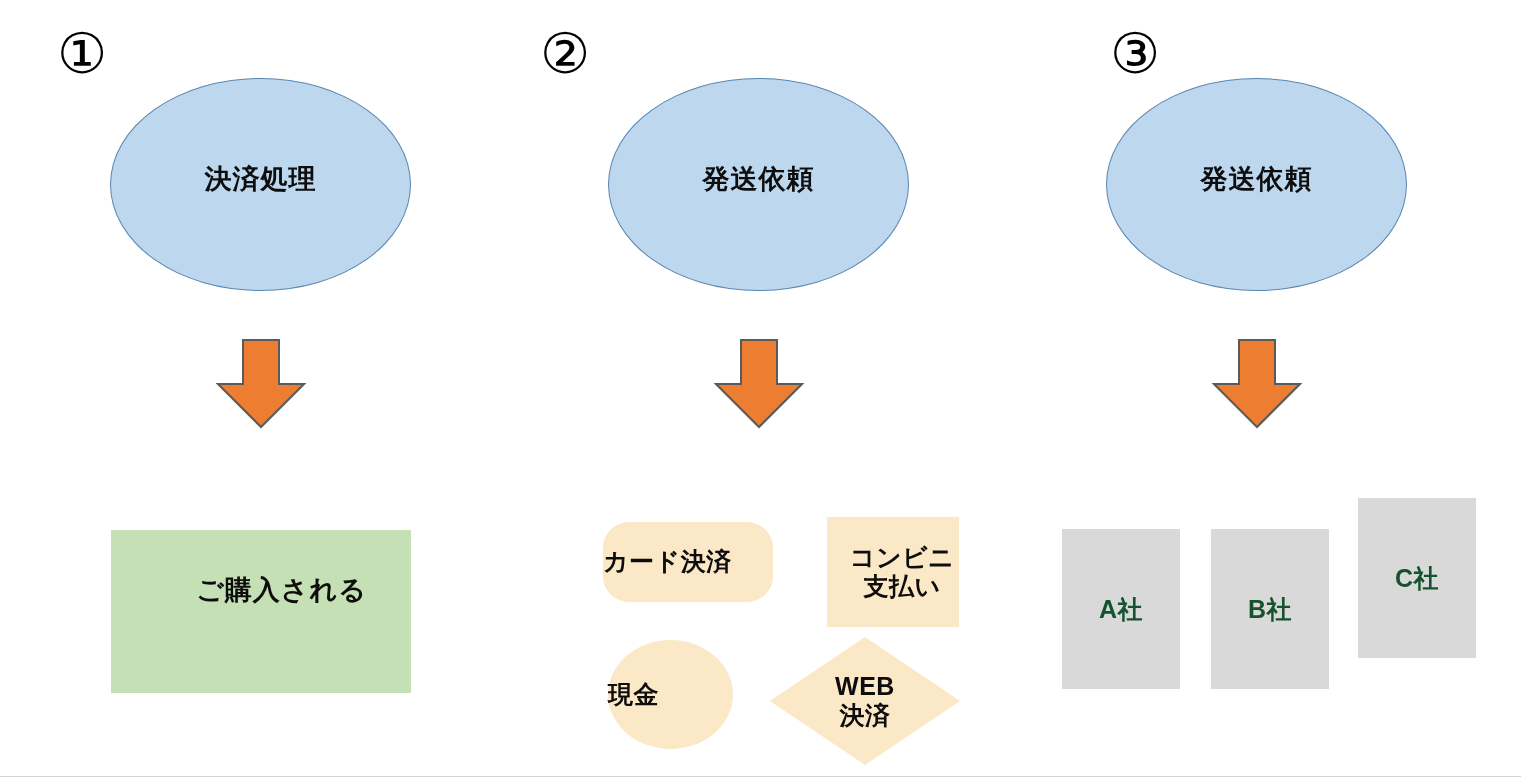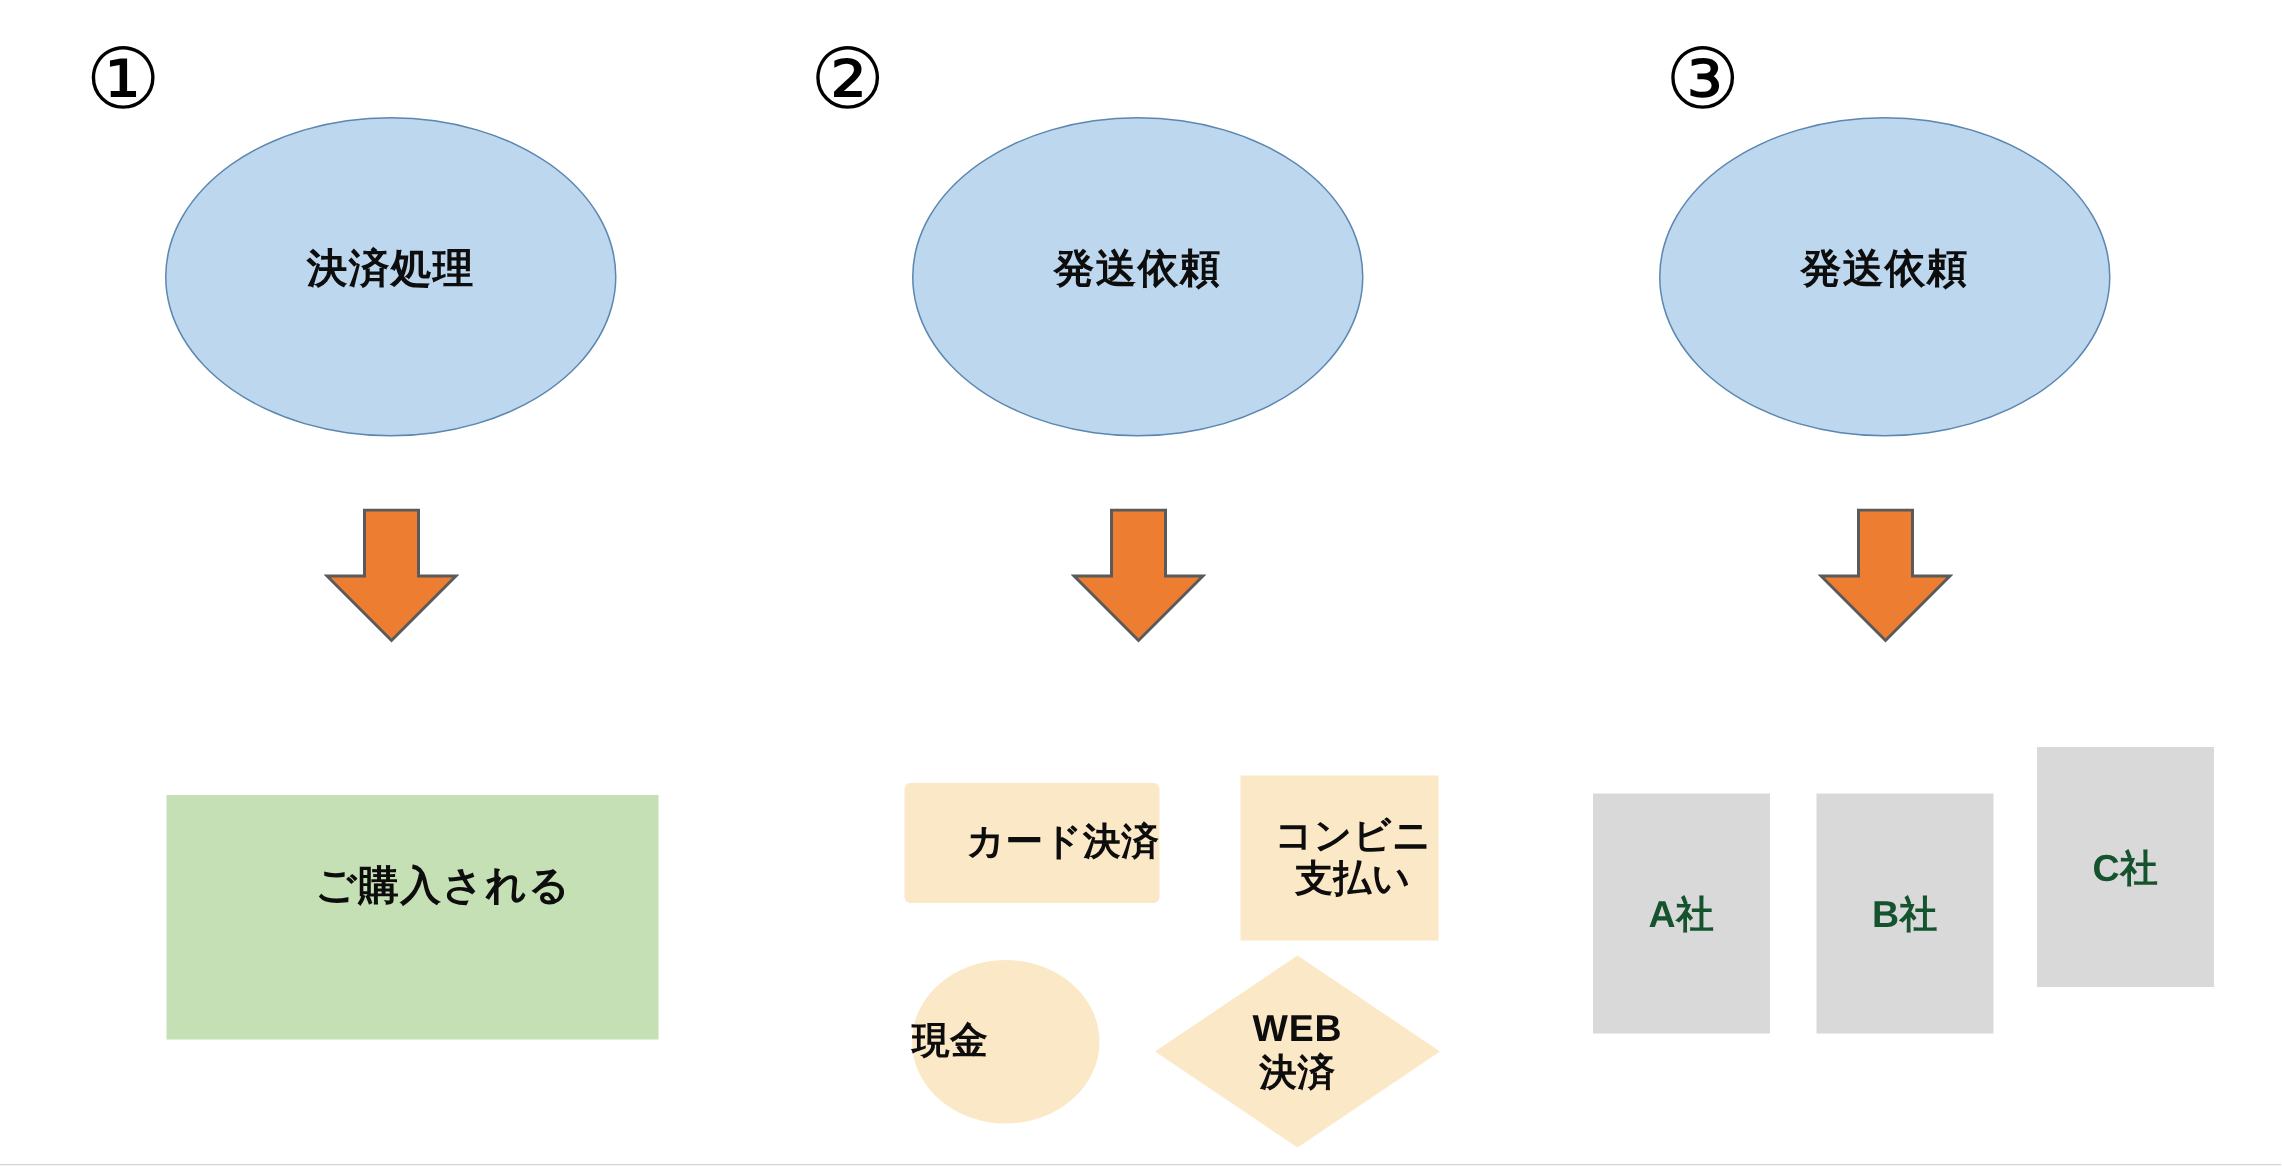"カード決済" .pay-round { border-radius: 4px -> 26px; justify-content: flex-end -> flex-start }
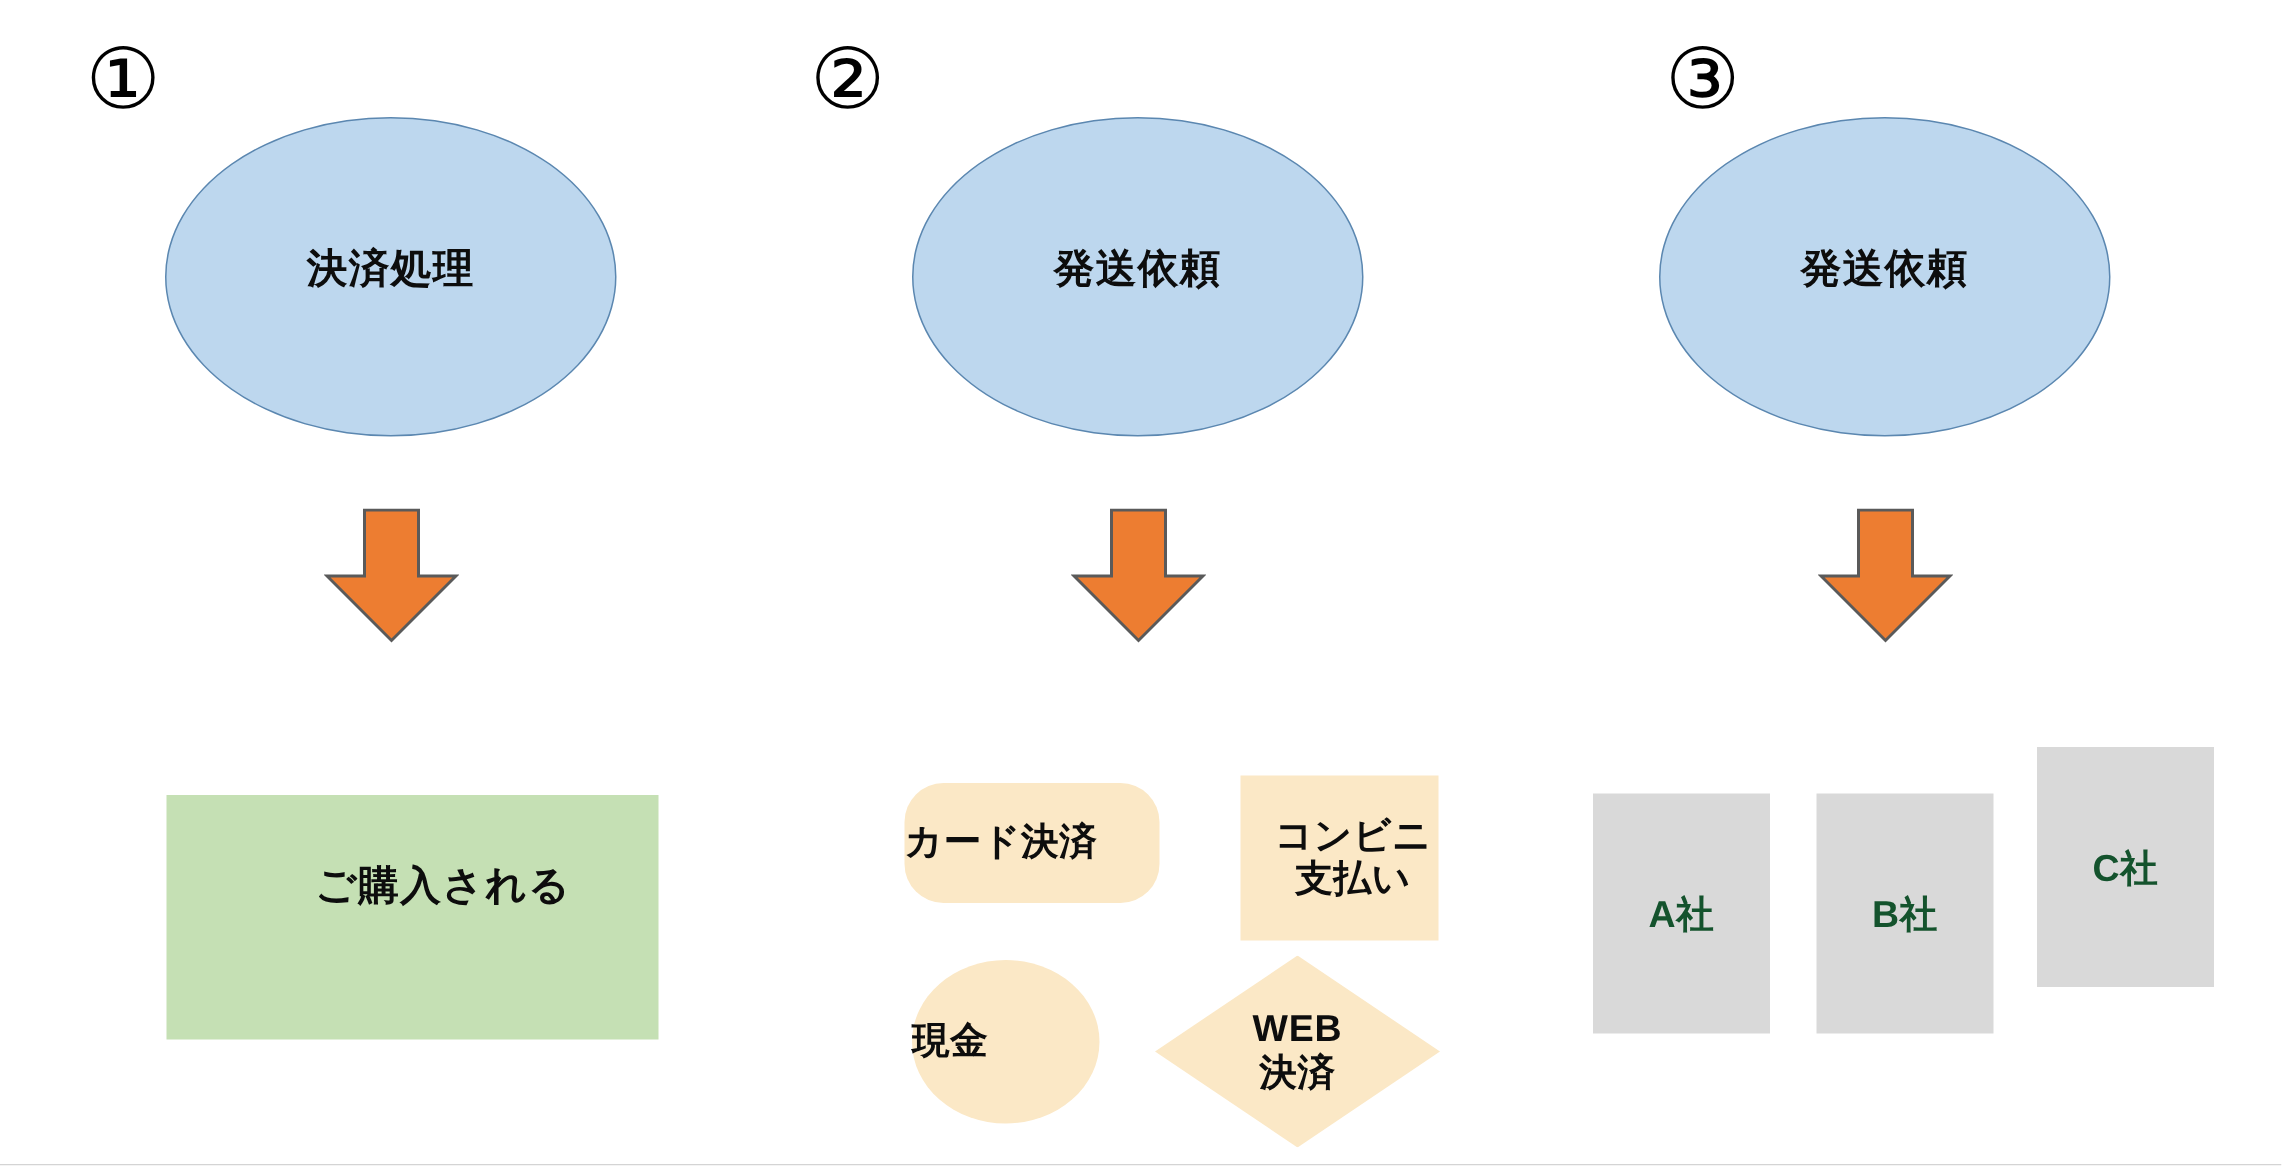"ご購入される" div.abs { width: 328px -> 300px }
